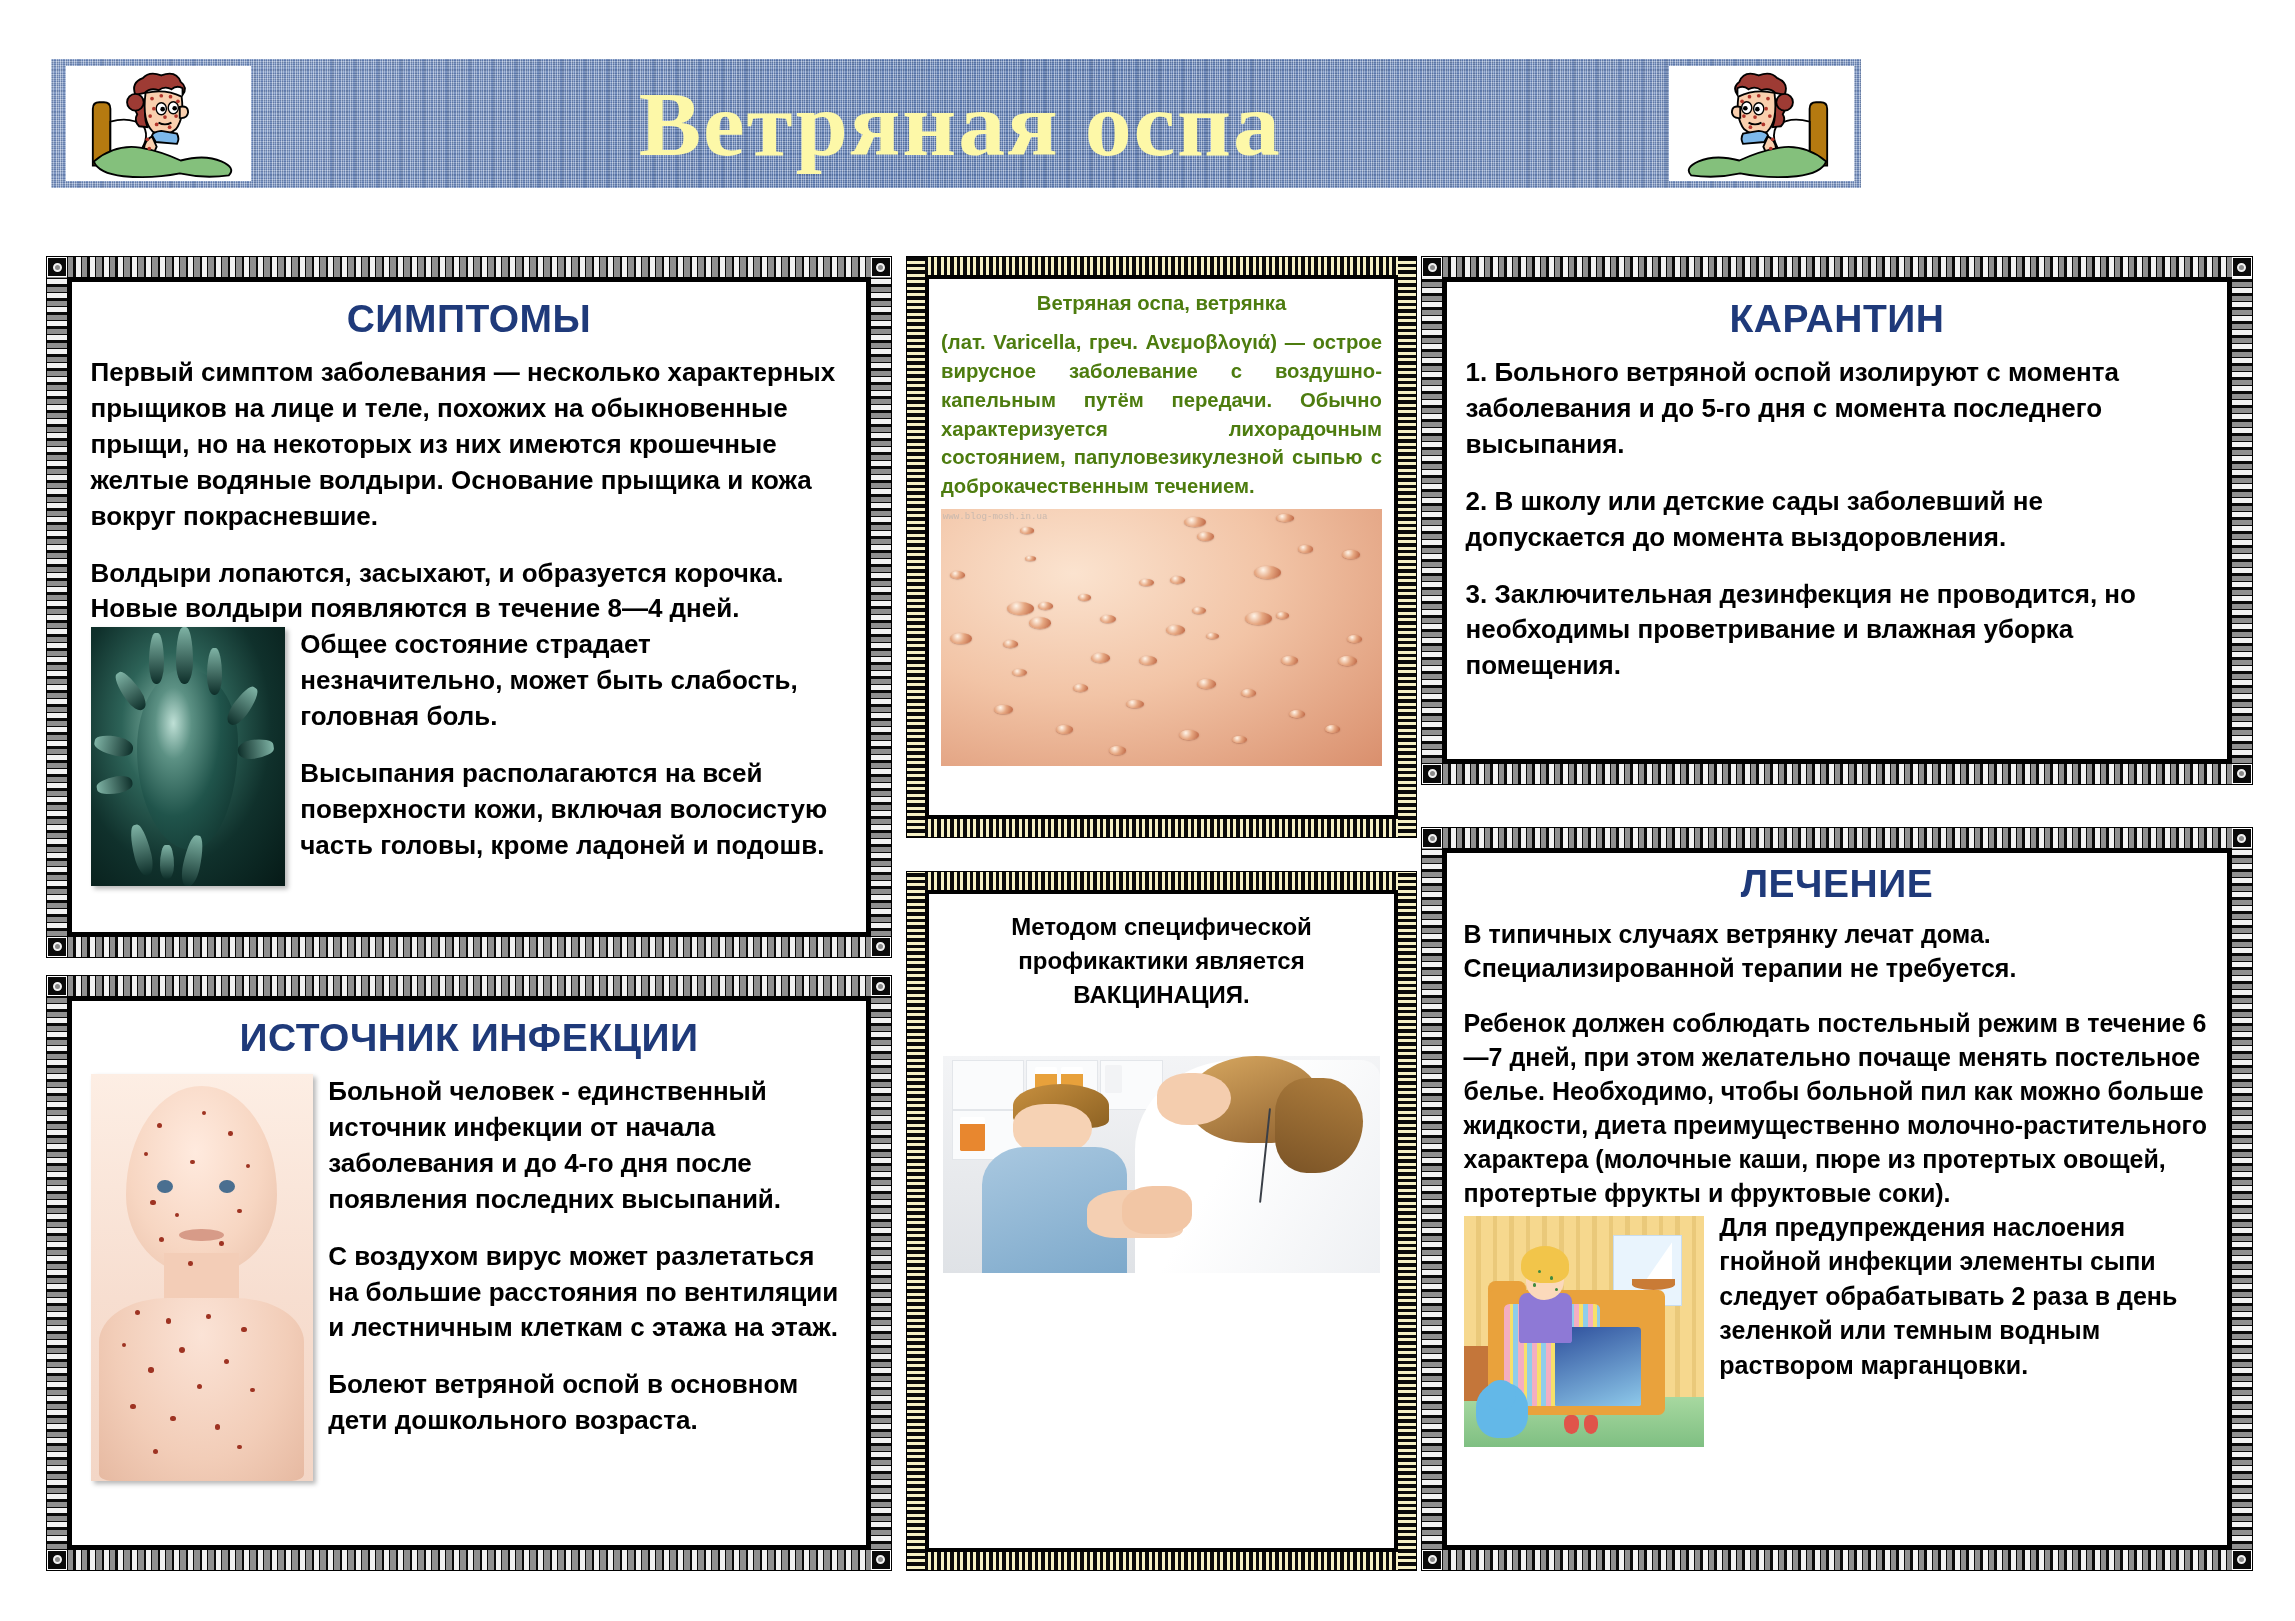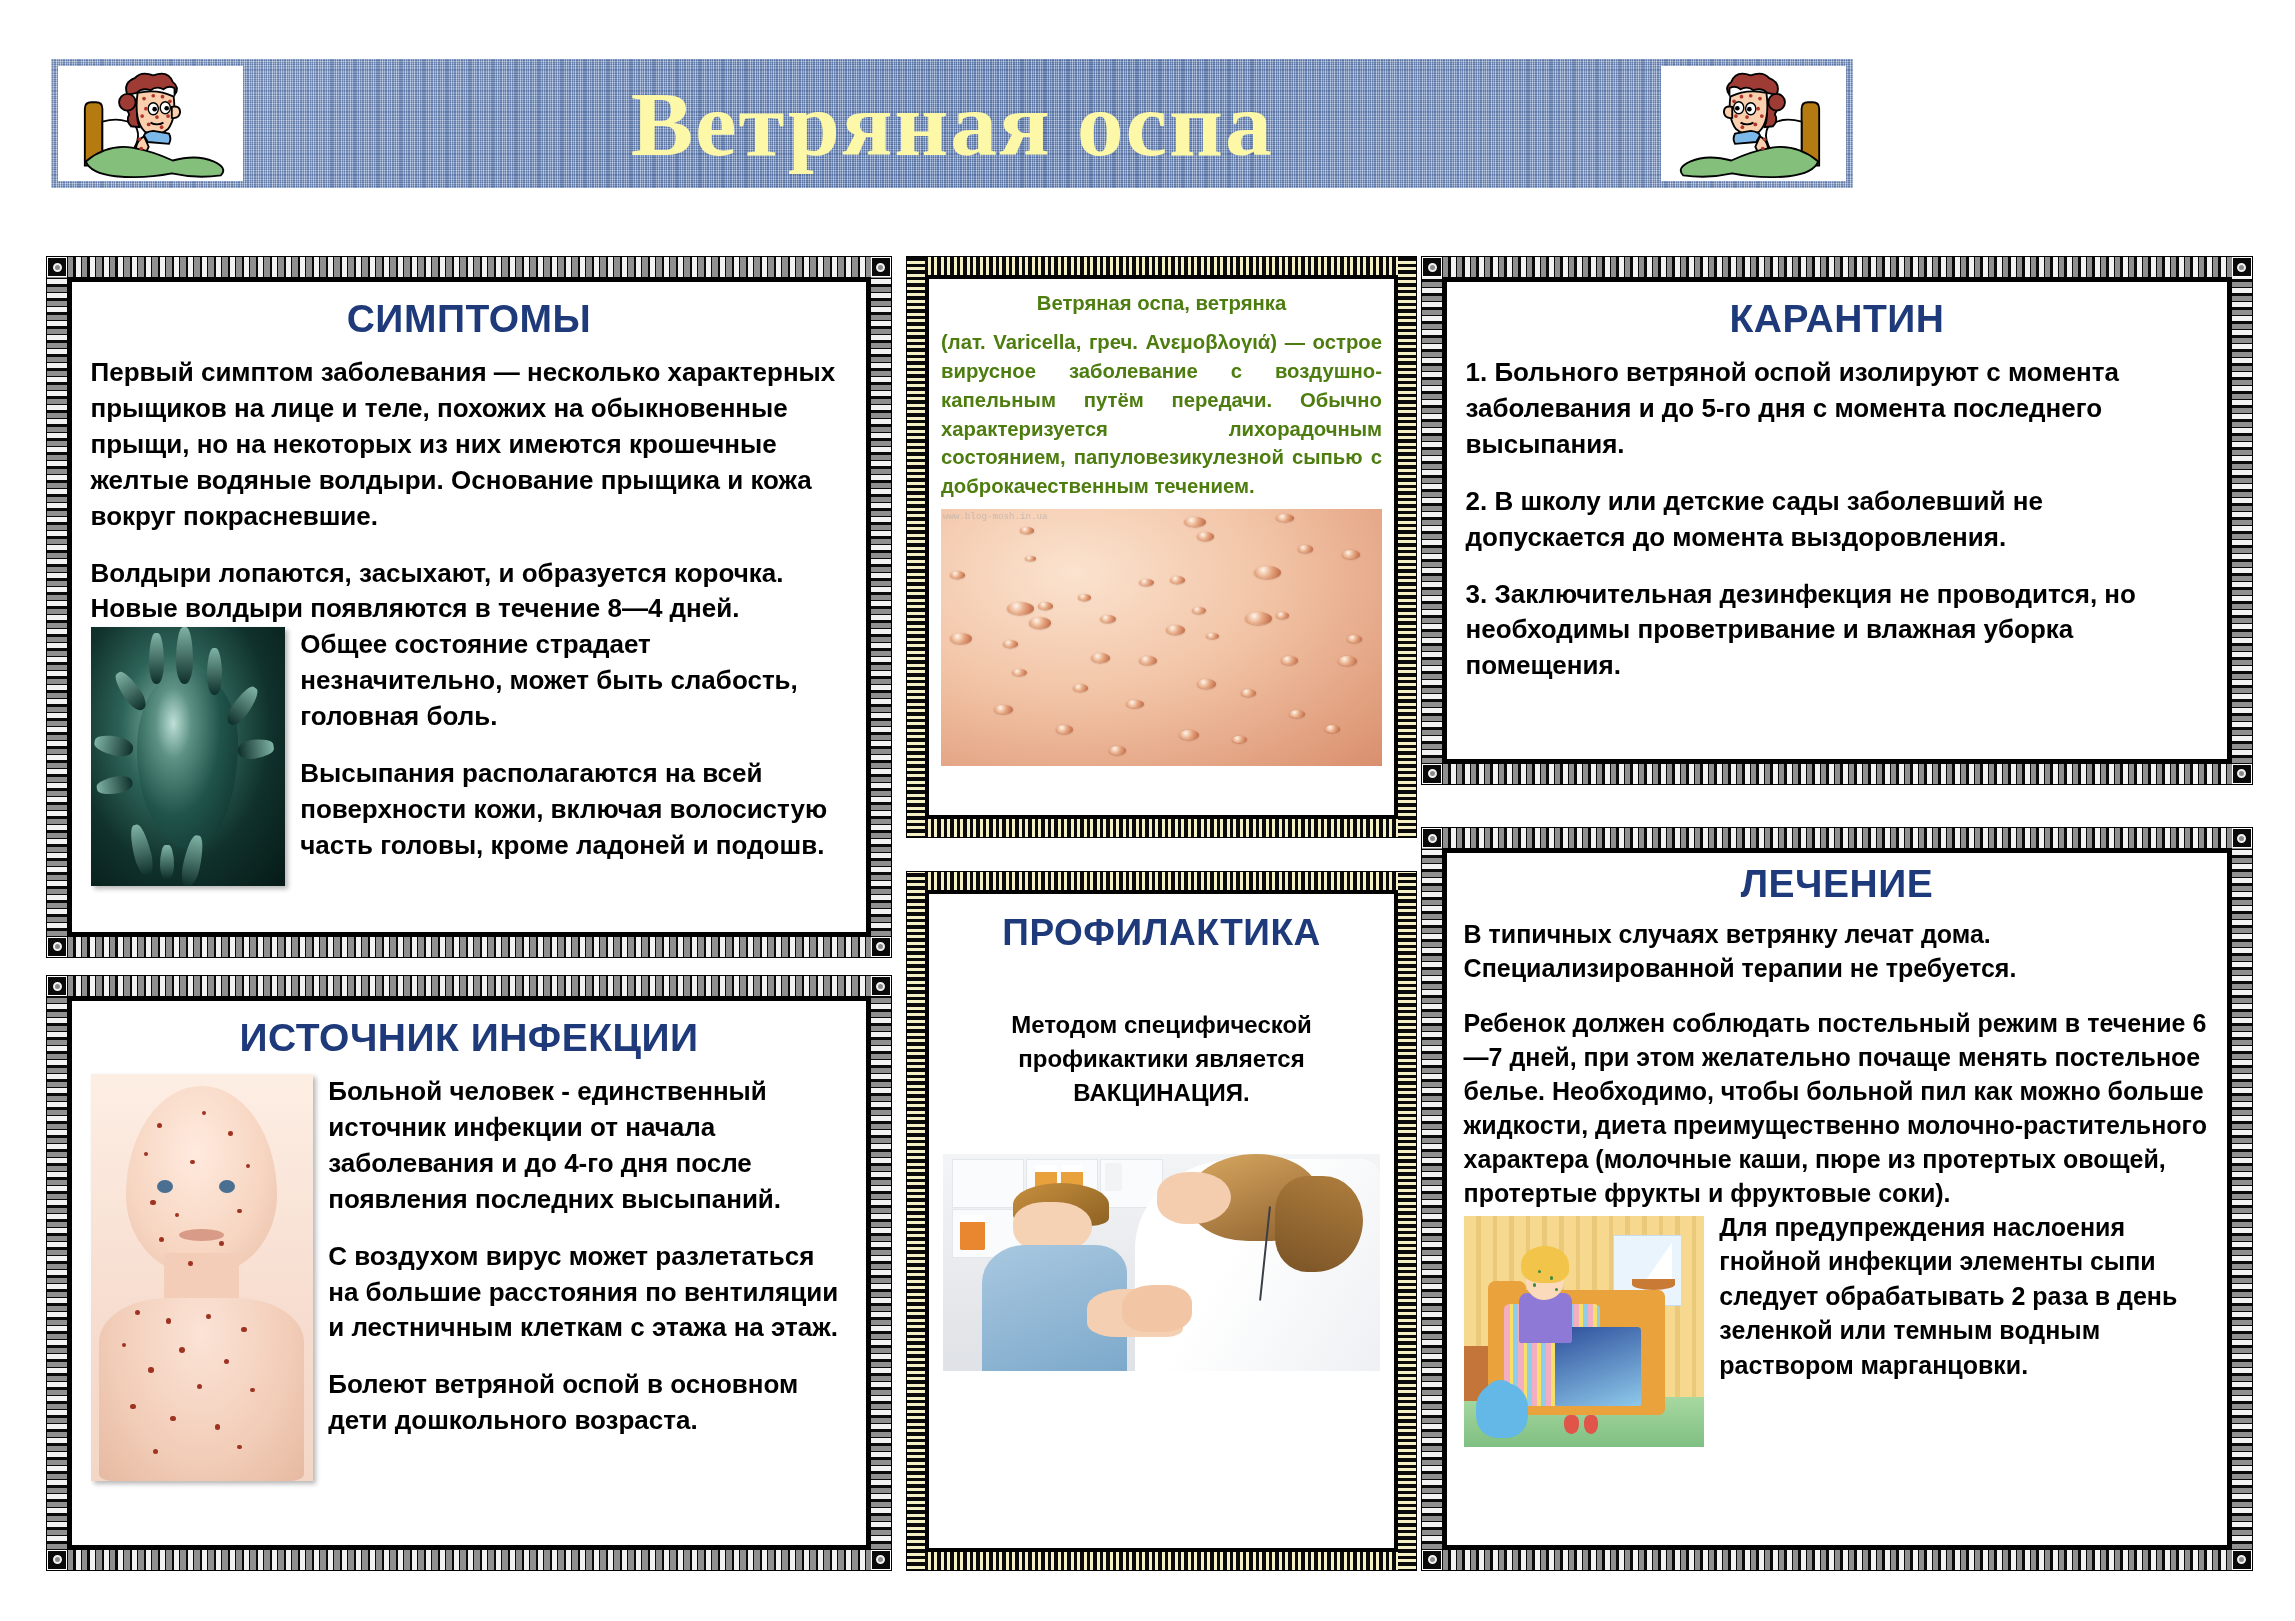"Ветряная оспа" .header-band { padding-left: none -> 8px }
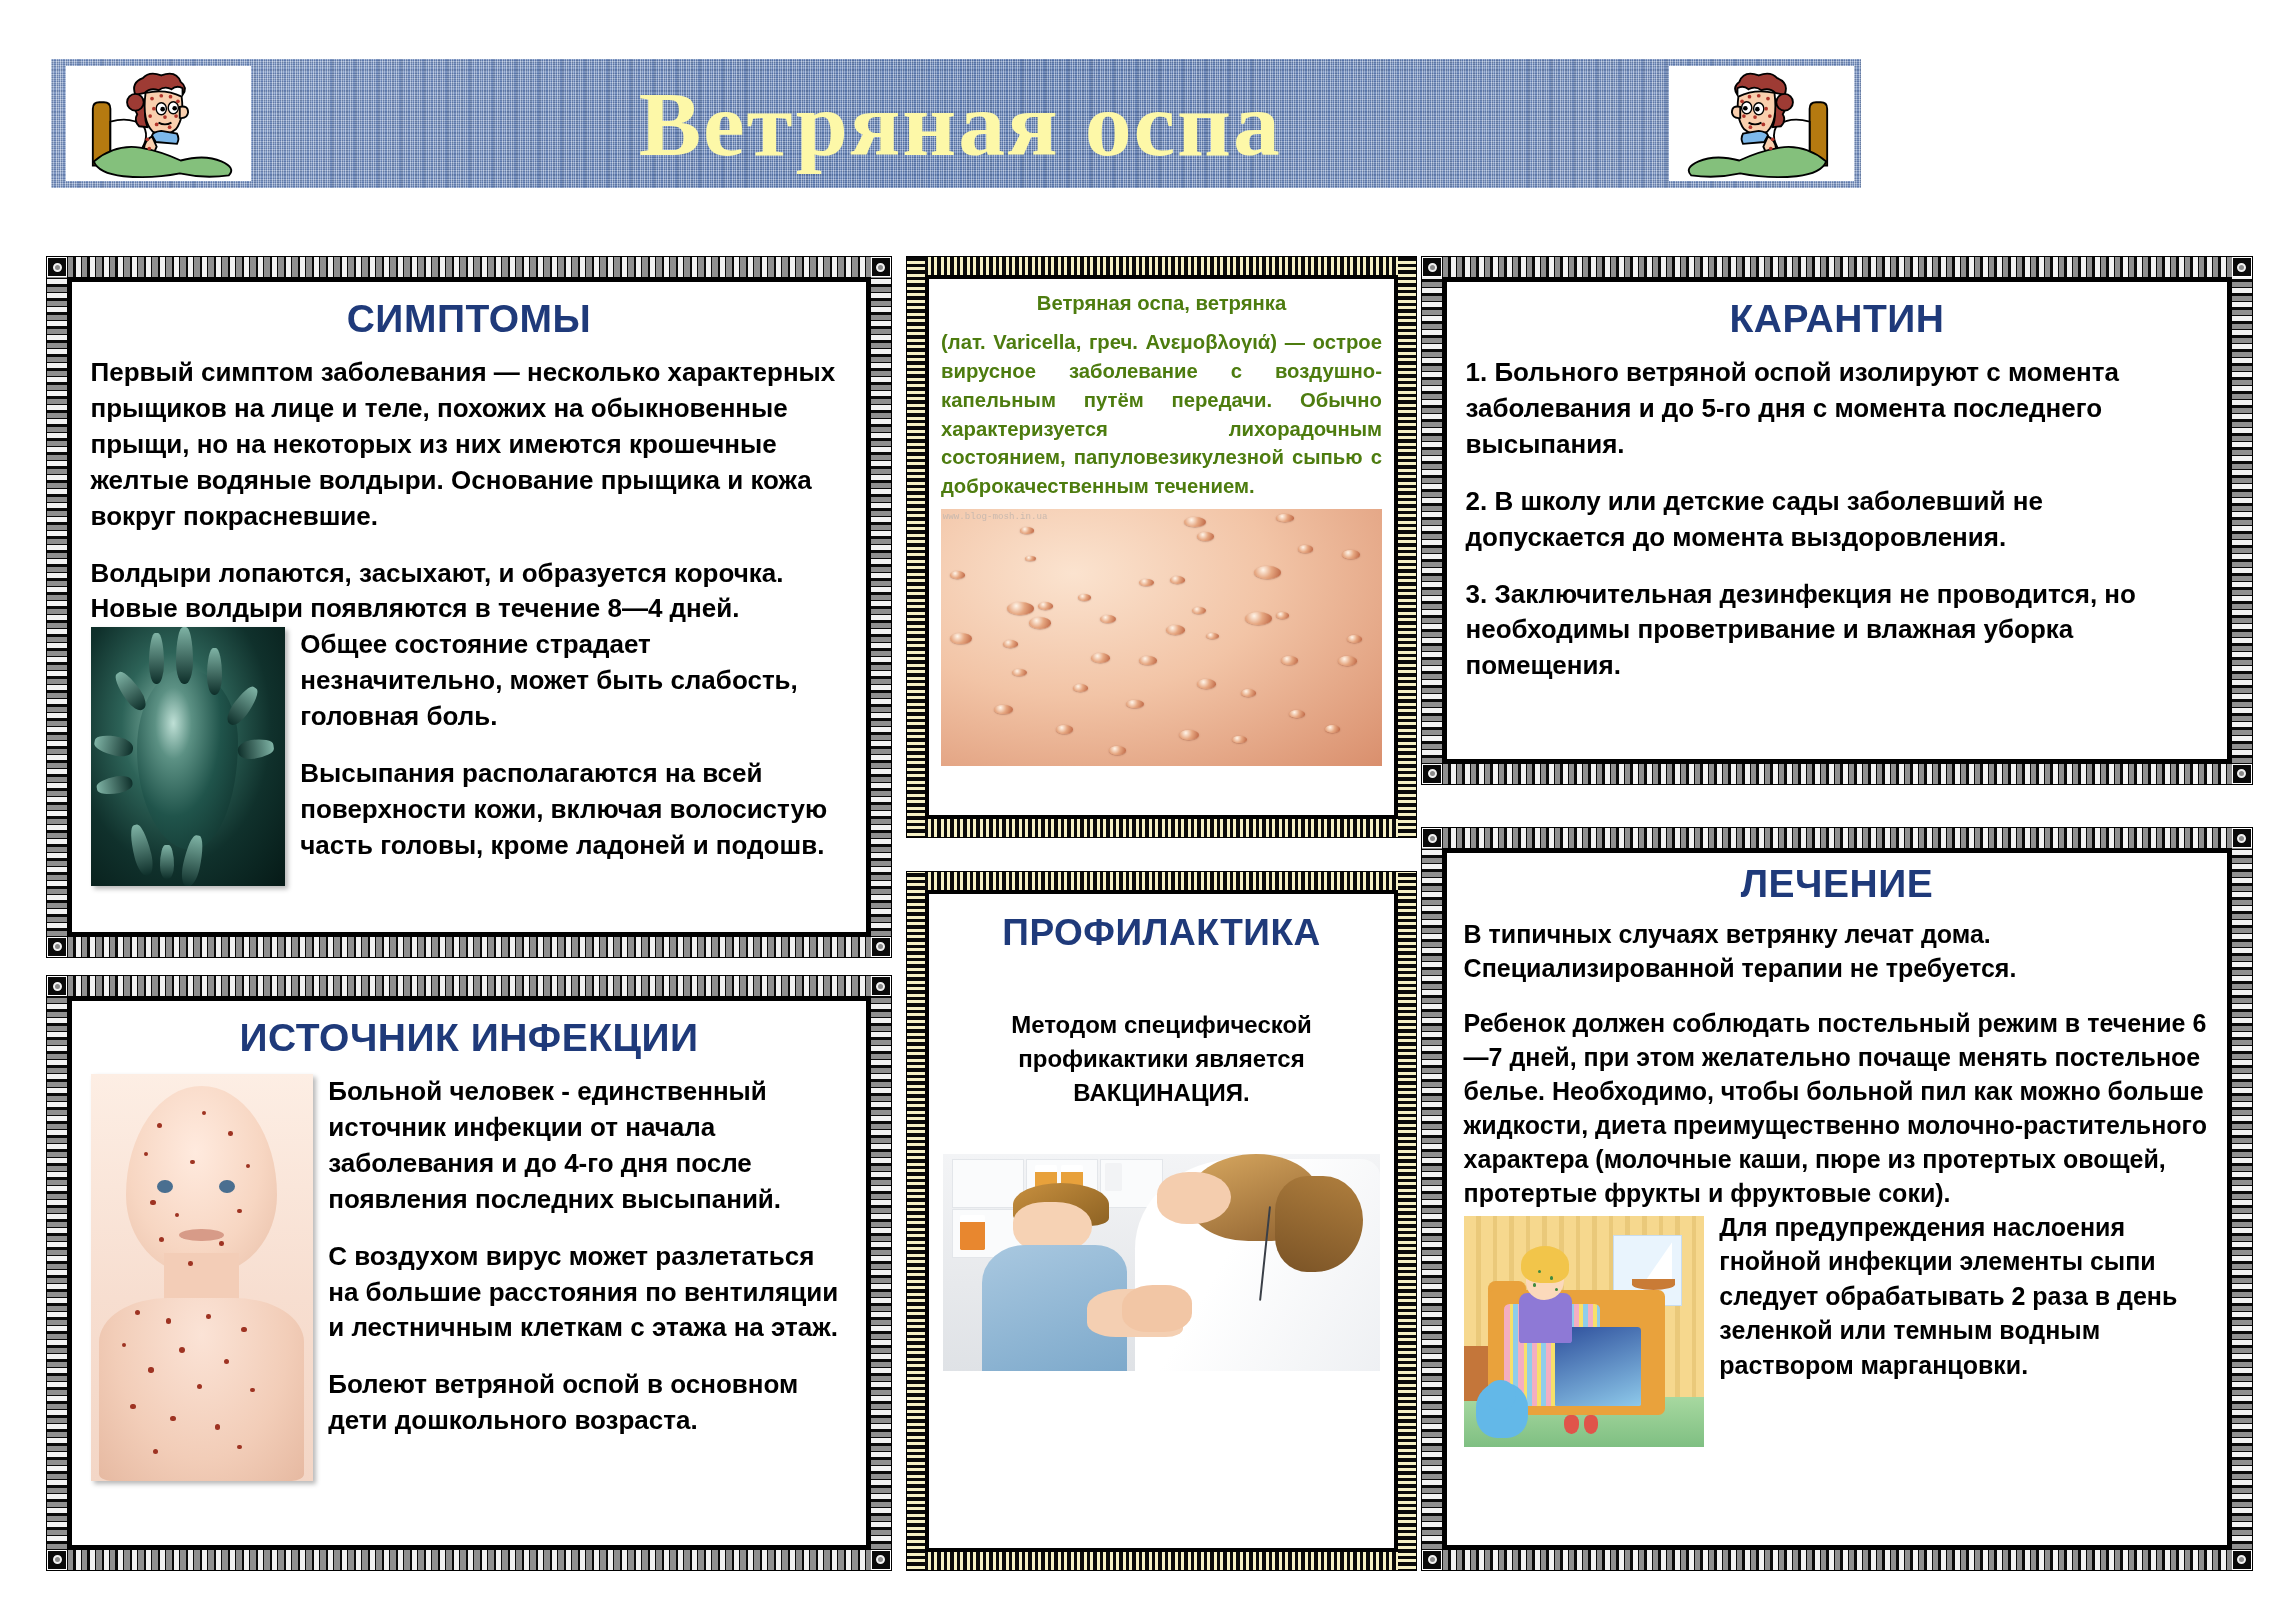"ПРОФИЛАКТИКА" div.sect-title { html: <div>ПРОФИЛАКТИКА</div> -> none }
